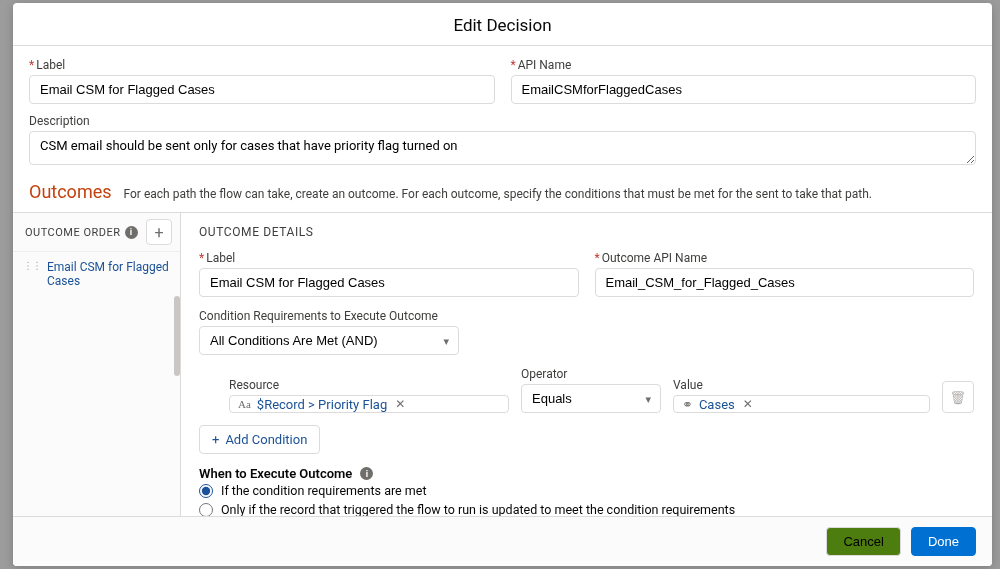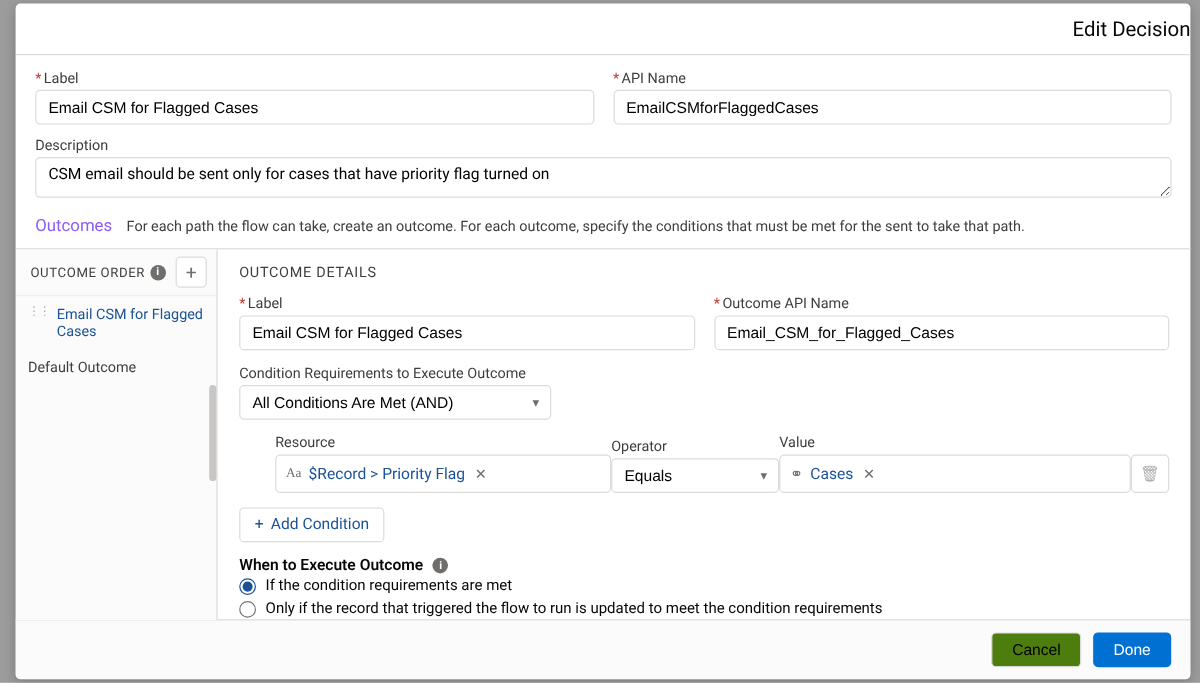"Edit Decision" .modal-header { text-align: right -> center }
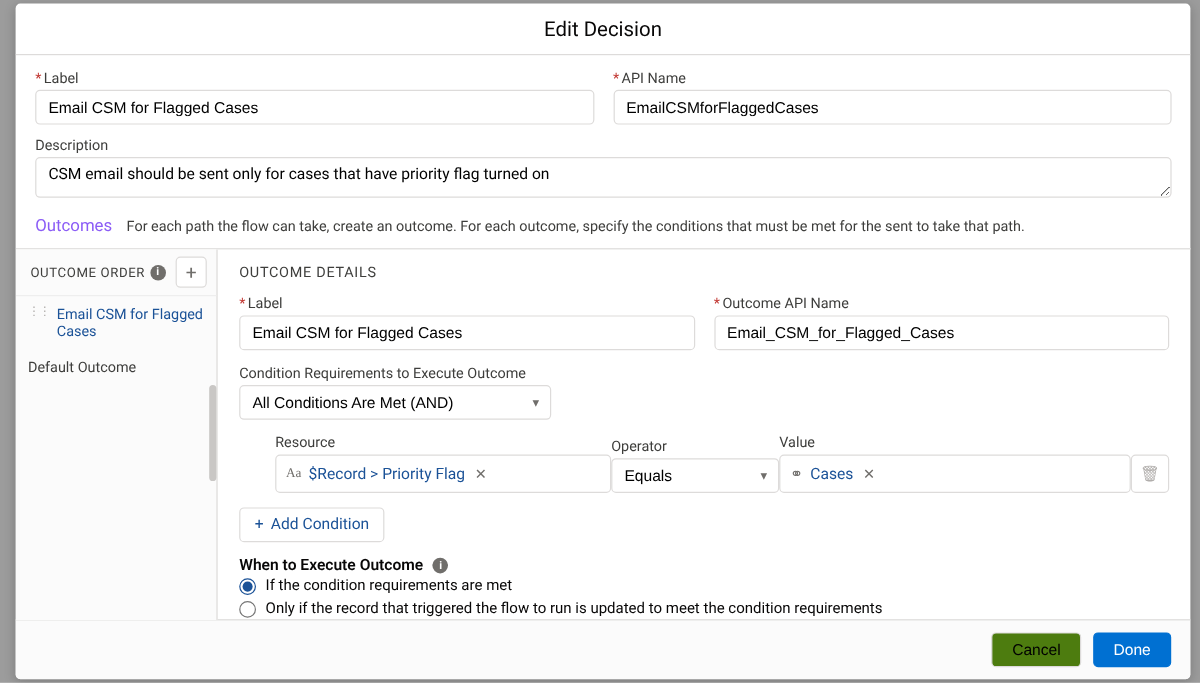"Outcomes" .outcomes-header .title { color: #8b5cf6 -> #c2410c; font-size: 14px -> 18px }
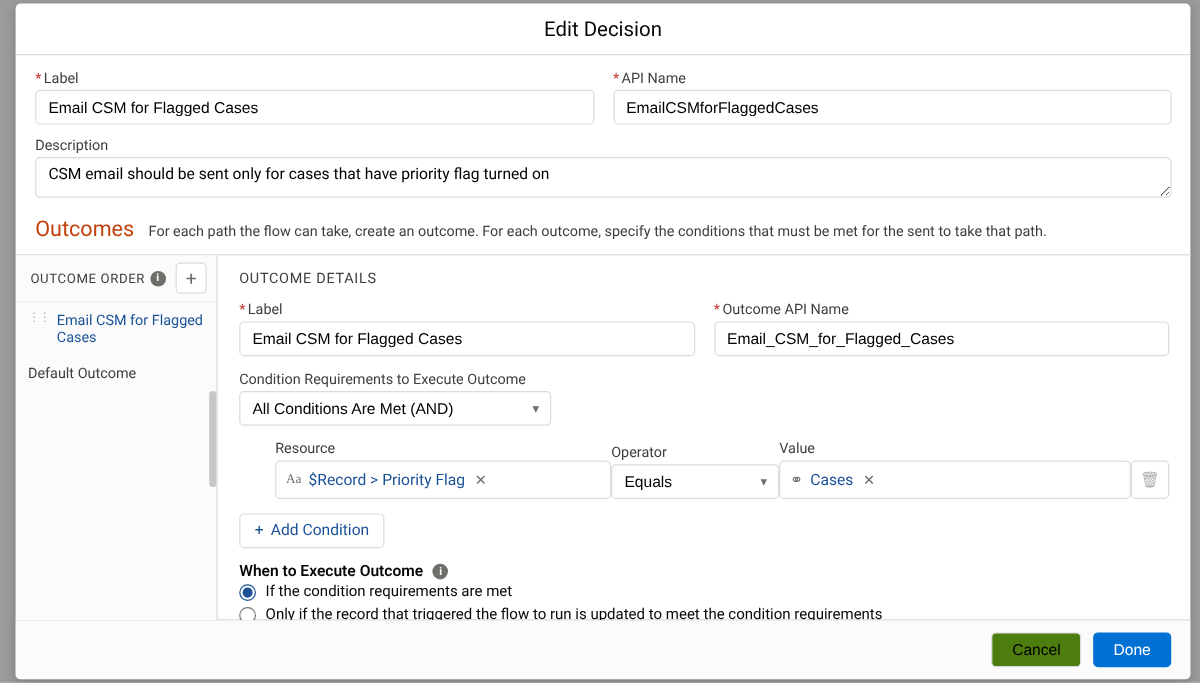"Default Outcome" div.sidebar-item { html: <div> <span>Default Outcome</span> </div> -> none }
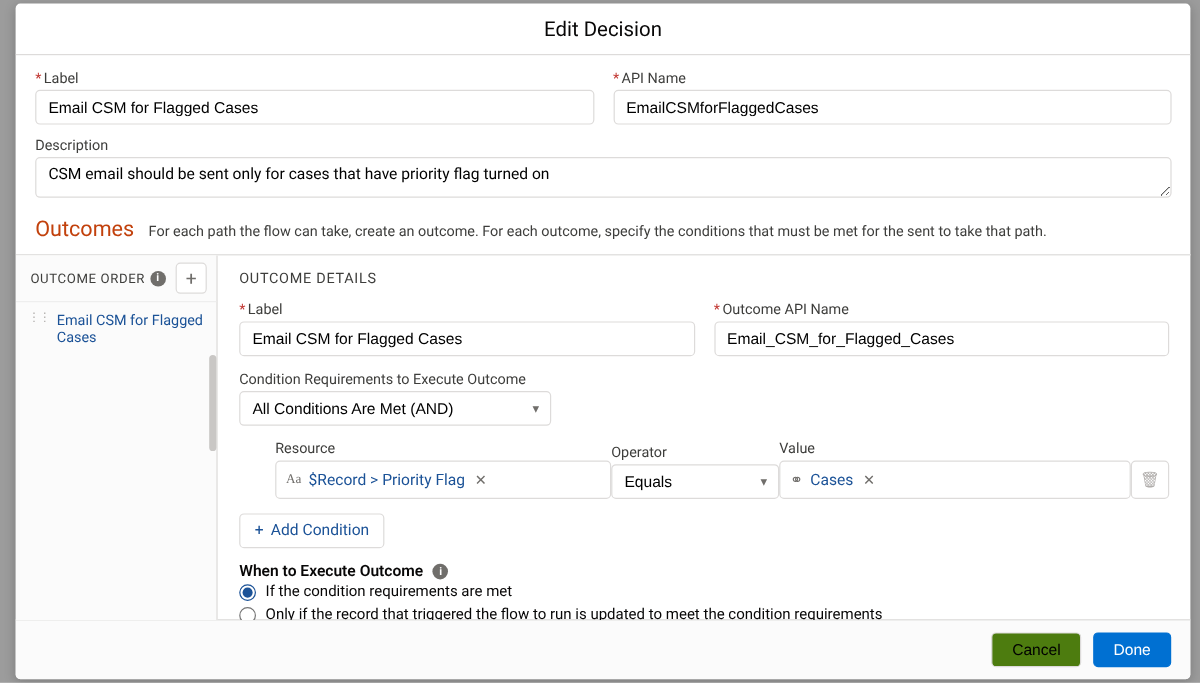"Resource" .cond-row { gap: none -> 12px }
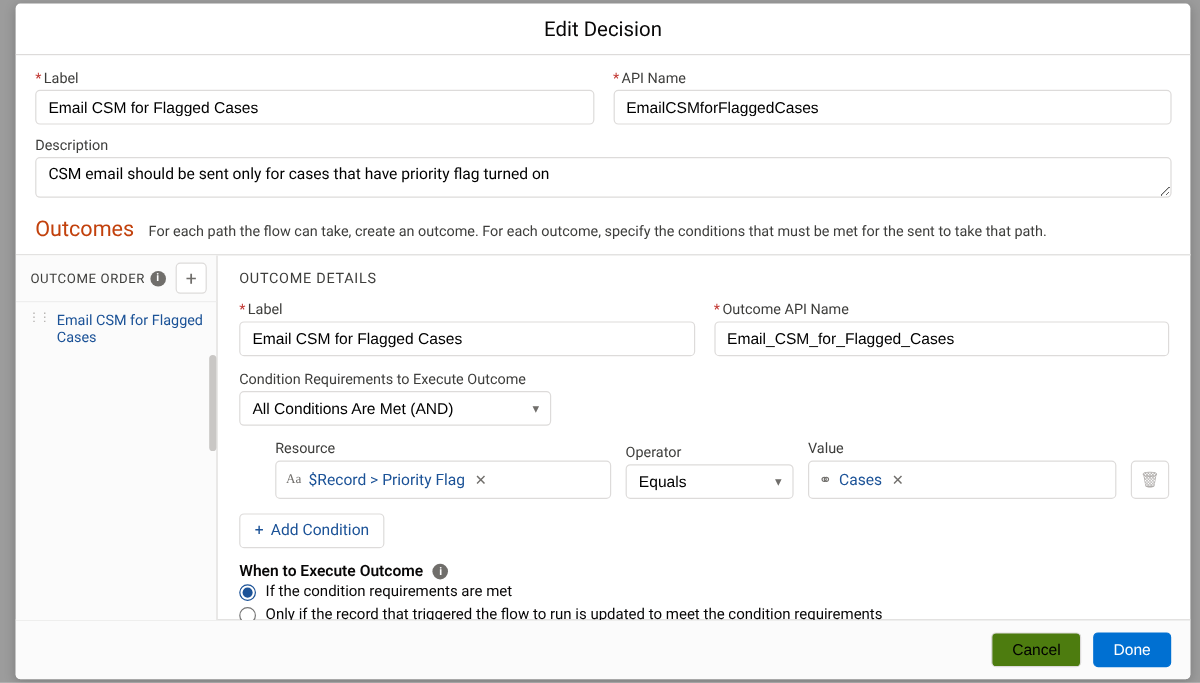"Aa" .pill { height: 32px -> 18px }
